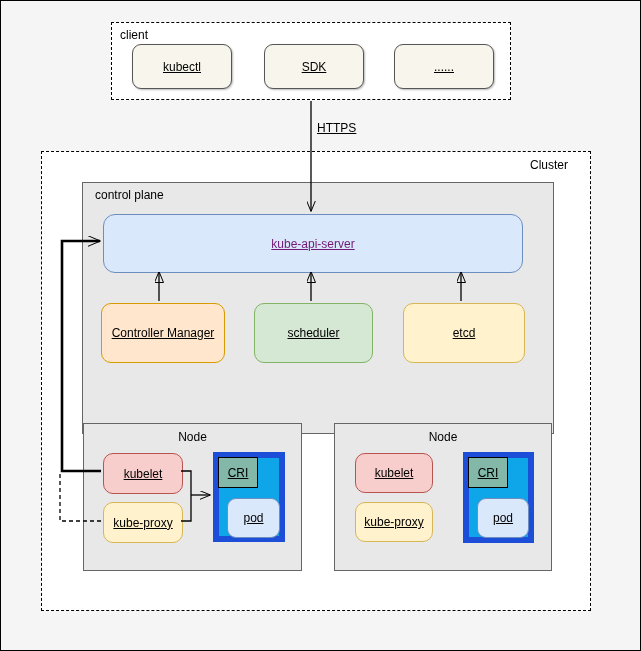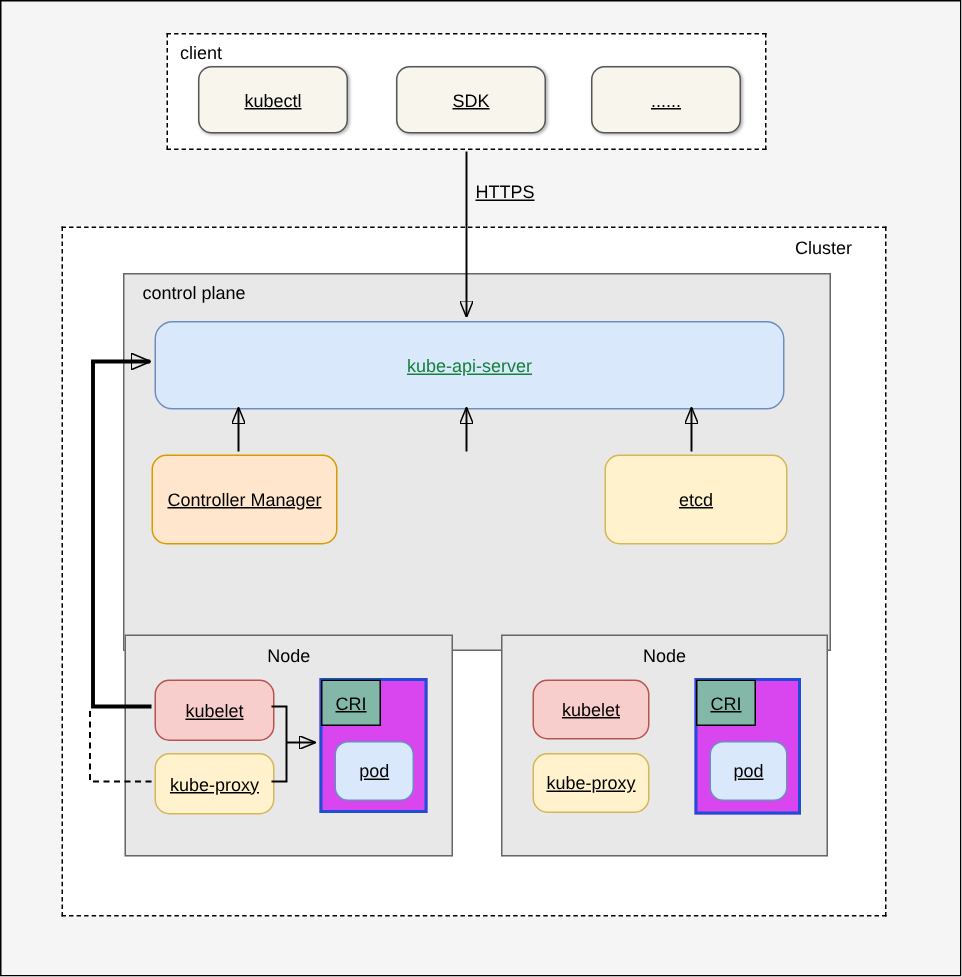"kube-api-server" .api-server { color: #15803d -> #701a75 }
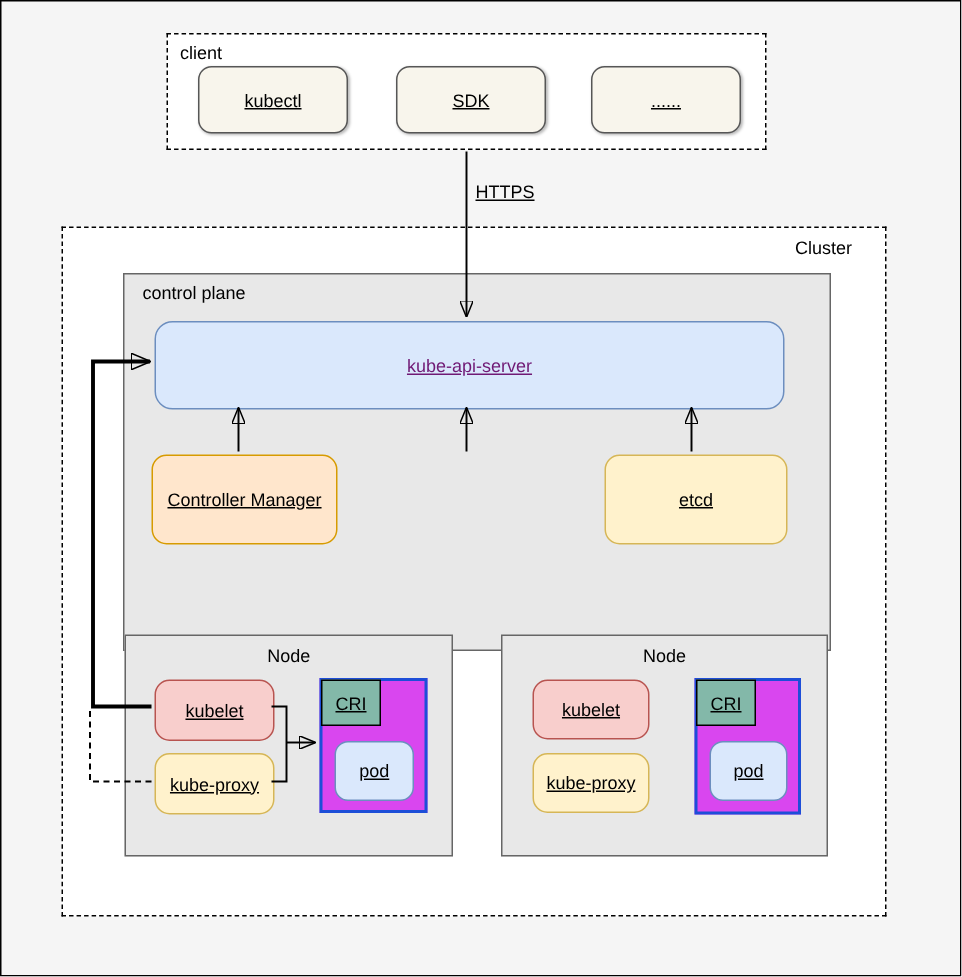"scheduler" div.abs { html: none -> <div> <span>scheduler</span> </div> }
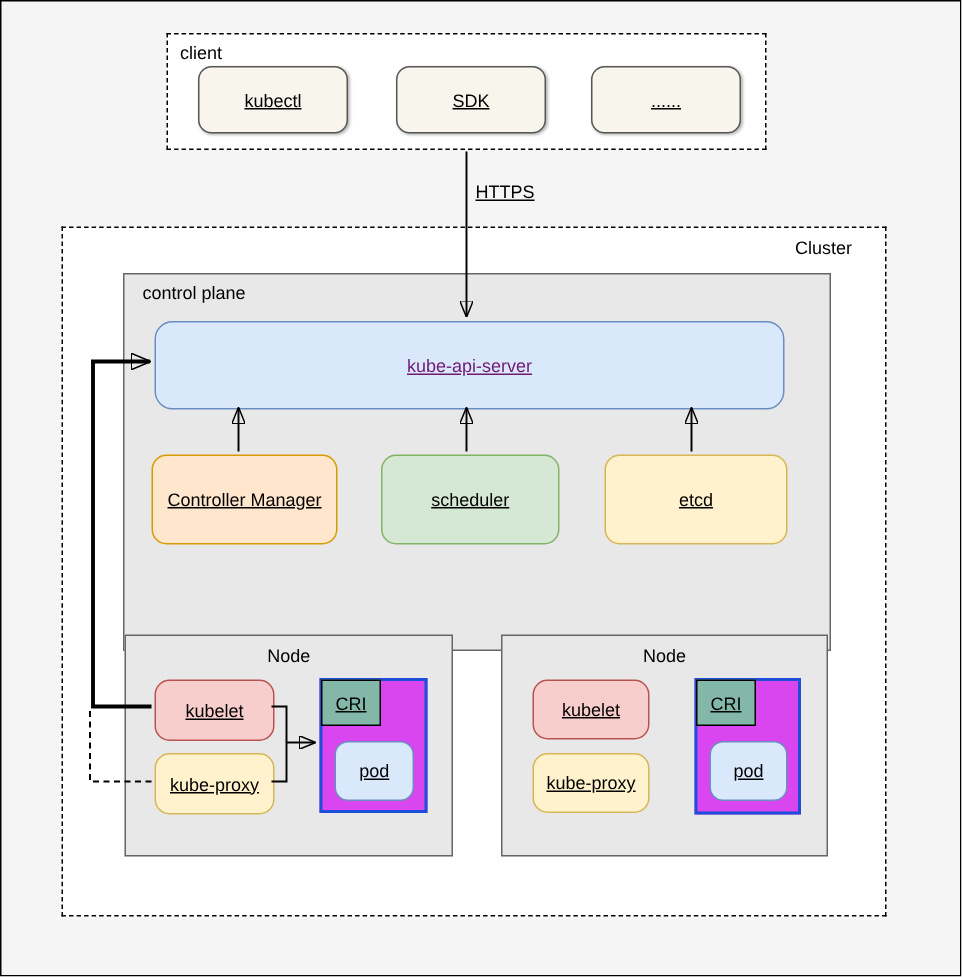"CRI" .cri-container { background: #d946ef -> #0ea5e9; border: 2px solid #1d4ed8 -> 6px solid #1d4ed8 }
